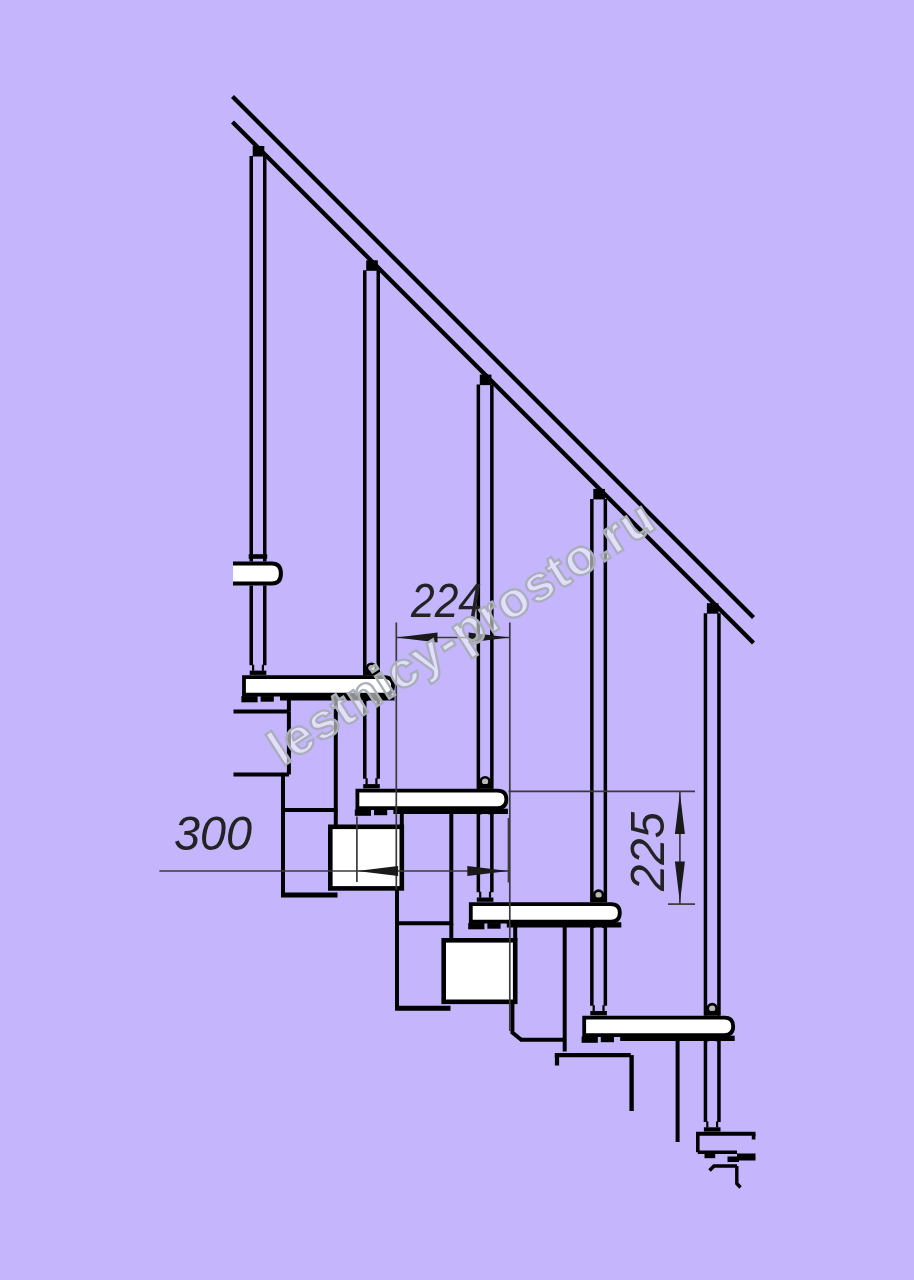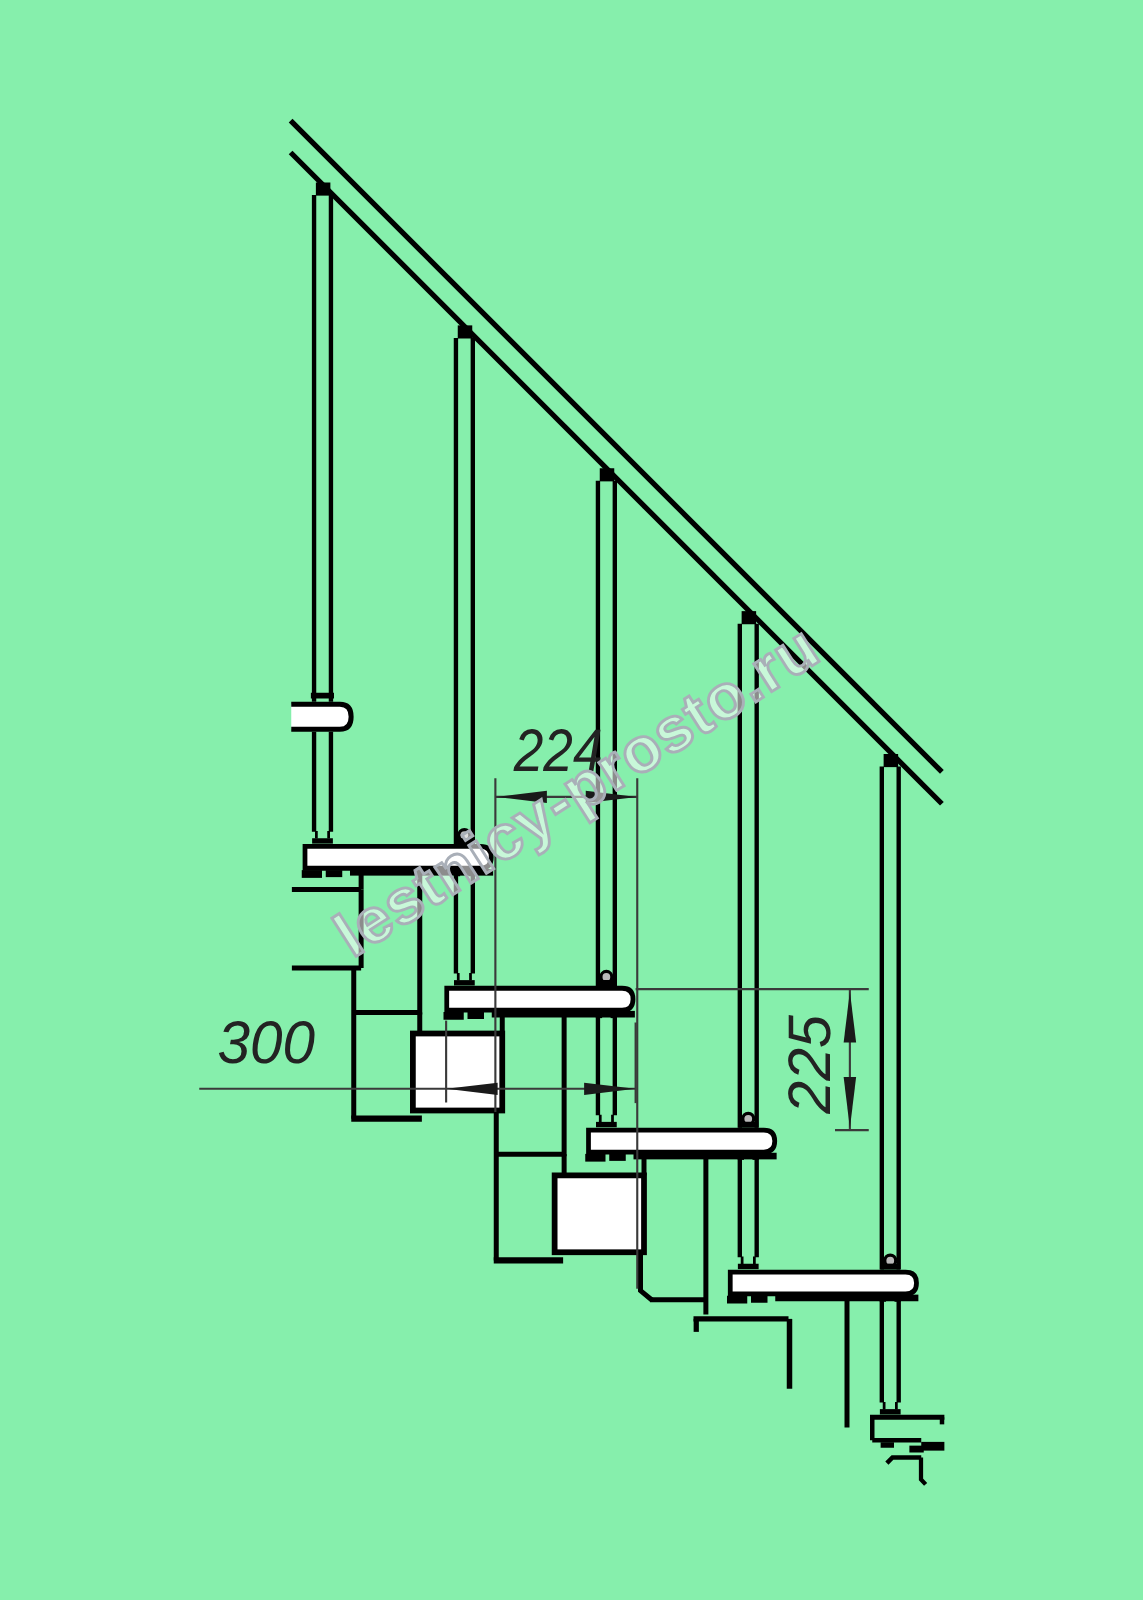"224" #page { background: #86efac -> #c4b5fd }
